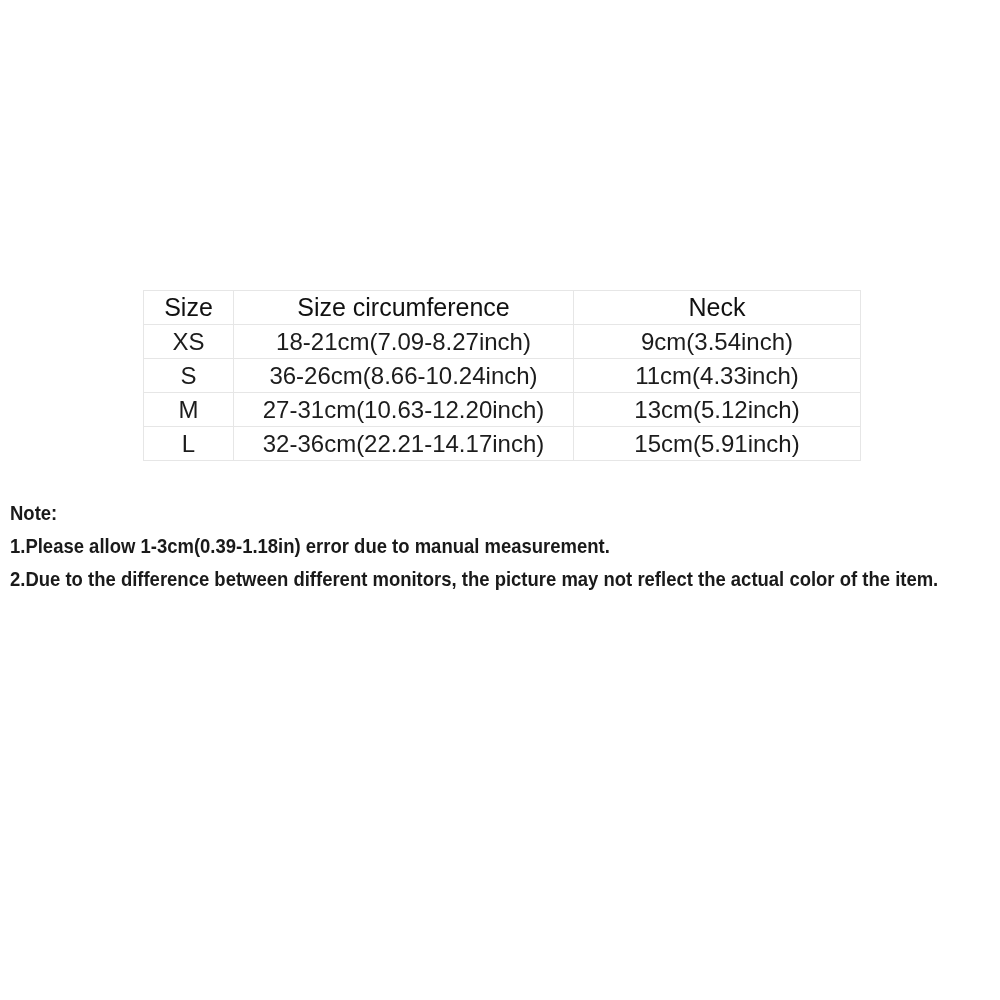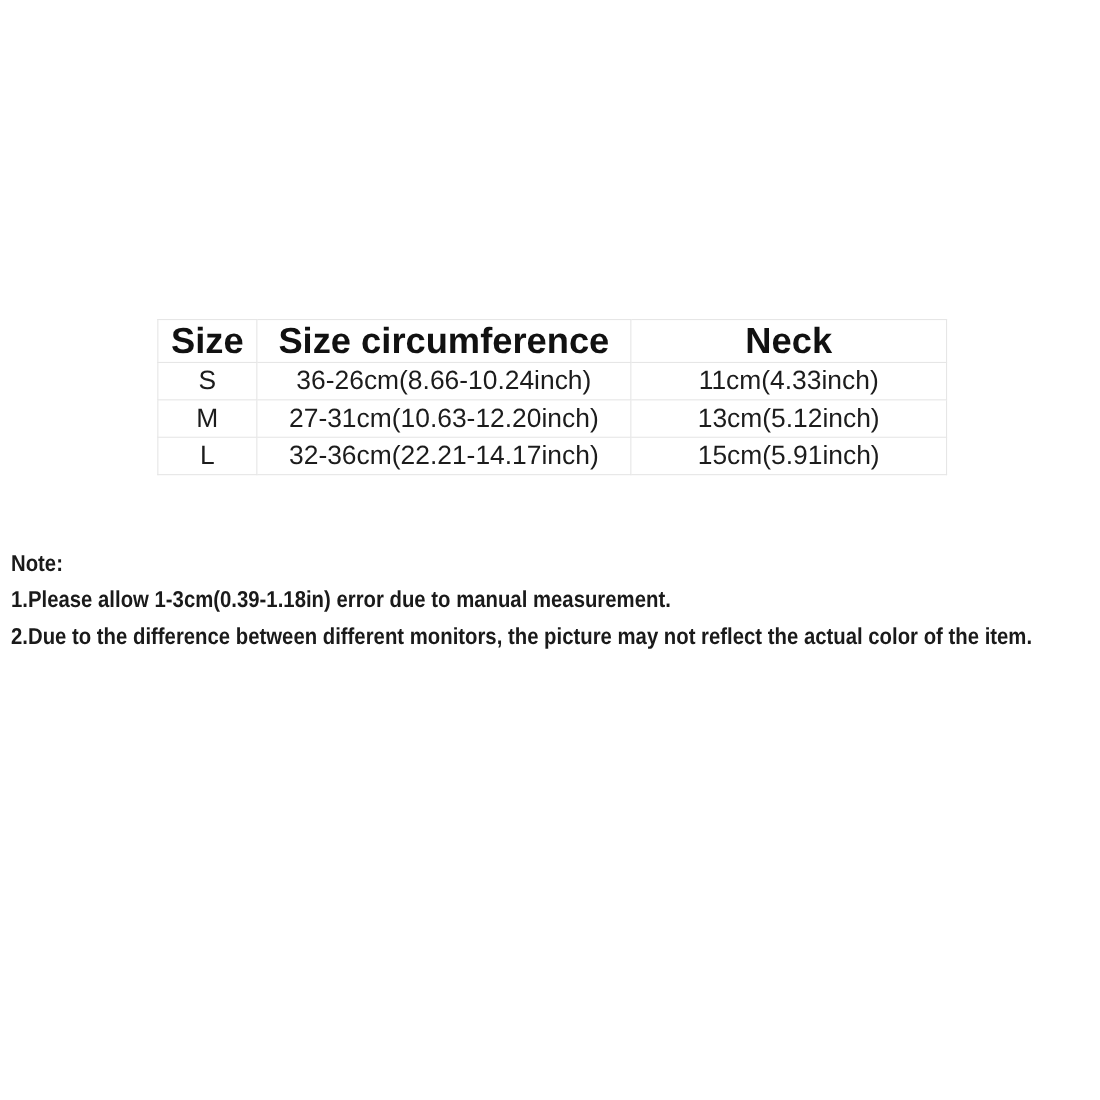"Size" .size-table th { font-size: 33px -> 25px; font-weight: bold -> normal }
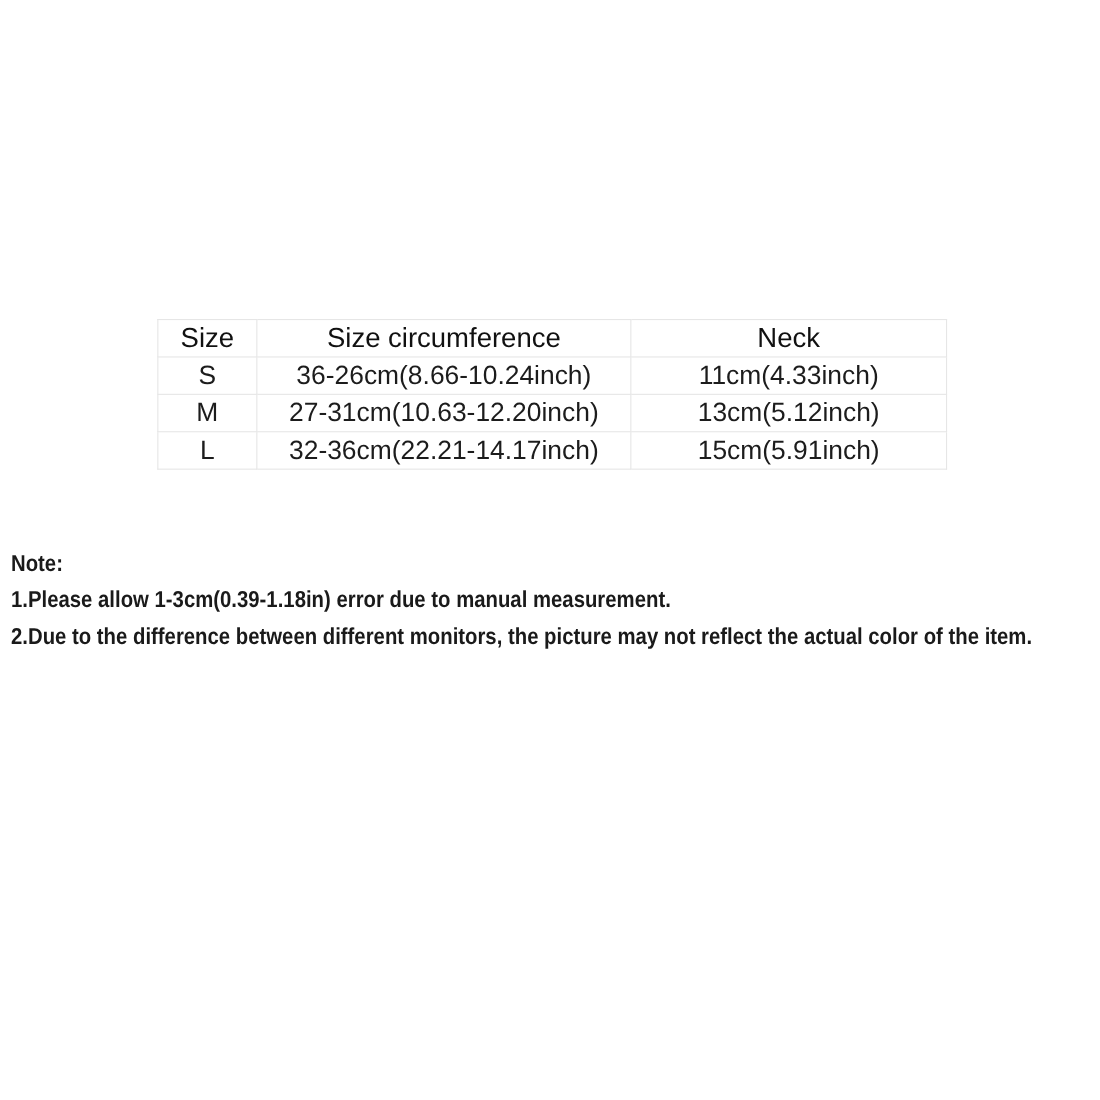"XS" tr { html: none -> <tr> <td>XS</td> <td>18-21cm(7.09-8.27inch)</td> <td>9cm(3.54inch)</td> </tr> }
